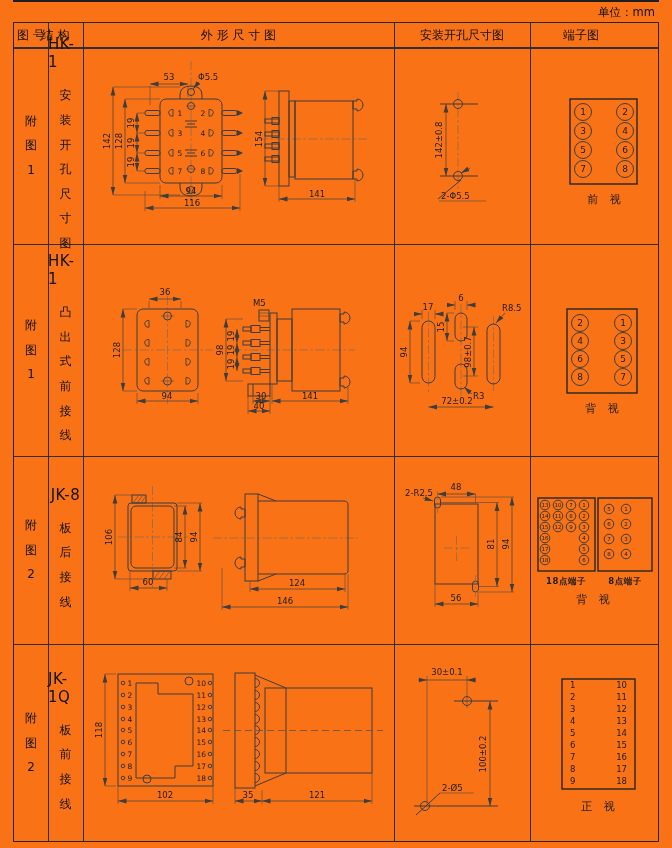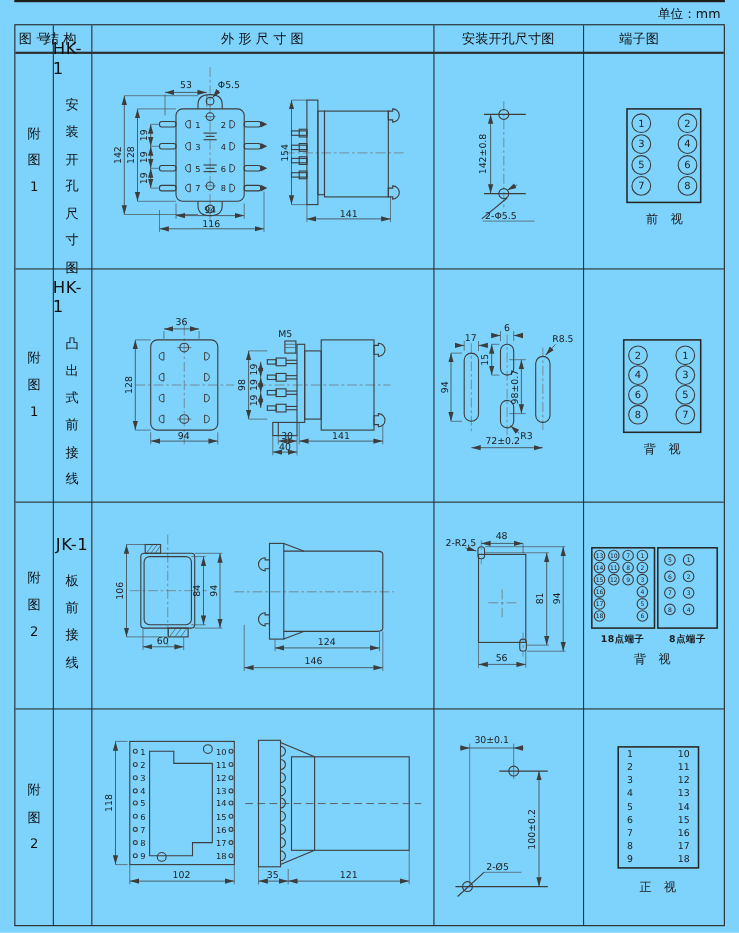"单位：mm" .page { background: #7dd3fc -> #f97316 }
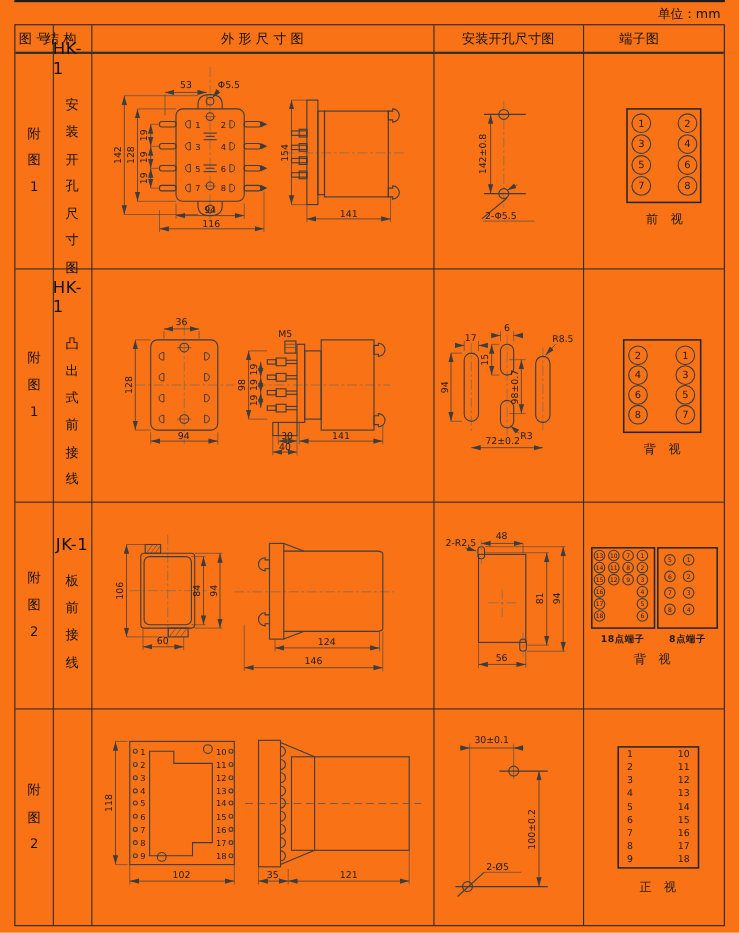"JK-1" div.model { text: JK-1 -> JK-8 }
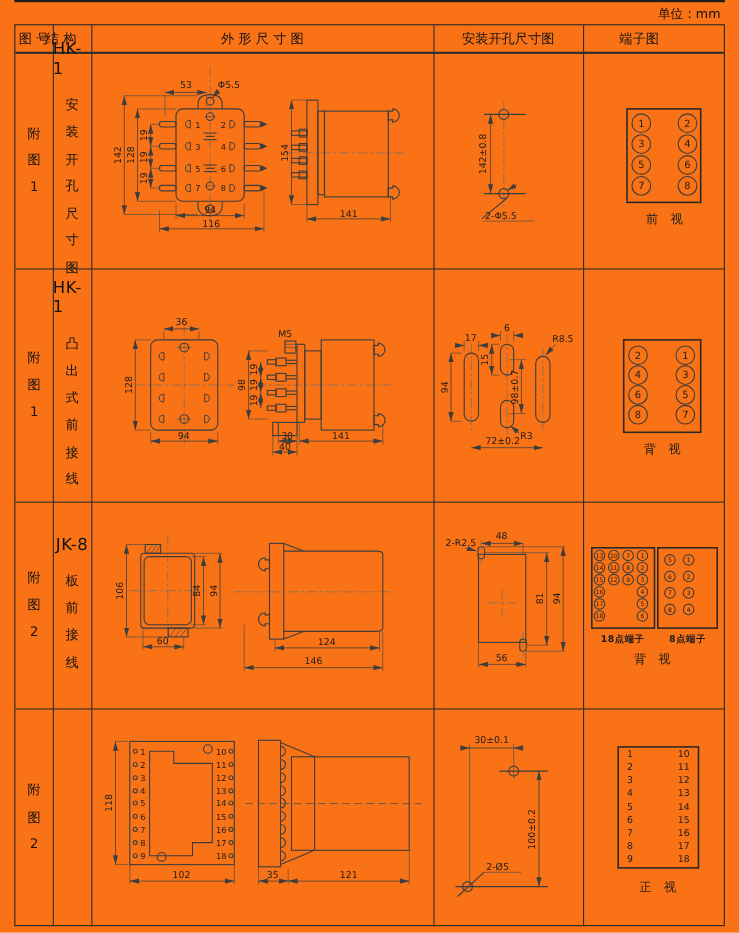"板前接线" div.vtext { text: 前 -> 后 }
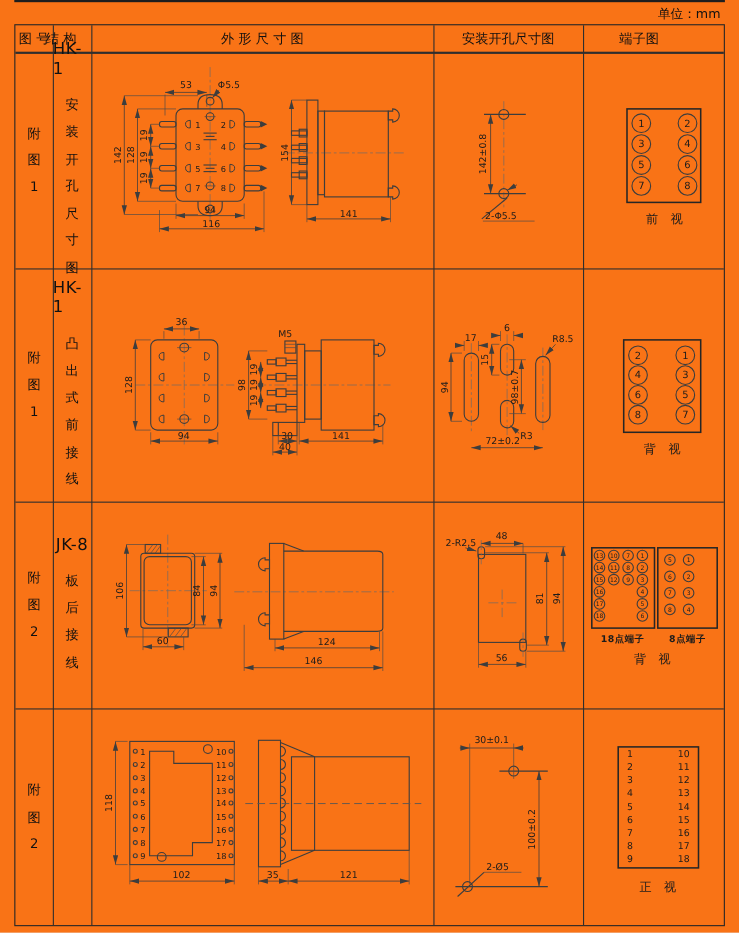"JK-1Q" div.cell { html: none -> <div> <div>JK-1Q</div> <div>板前接线</div> </div> }
